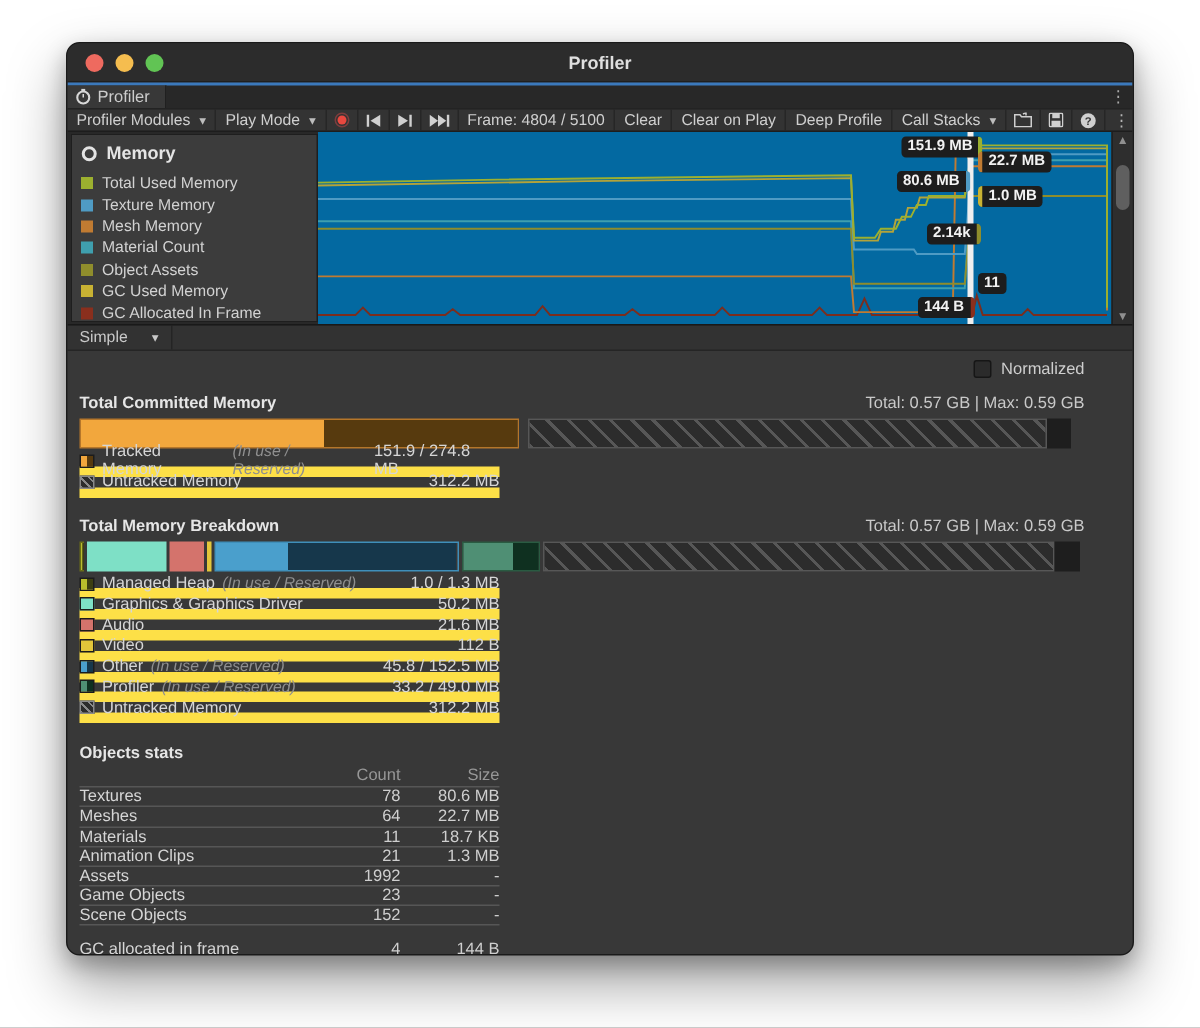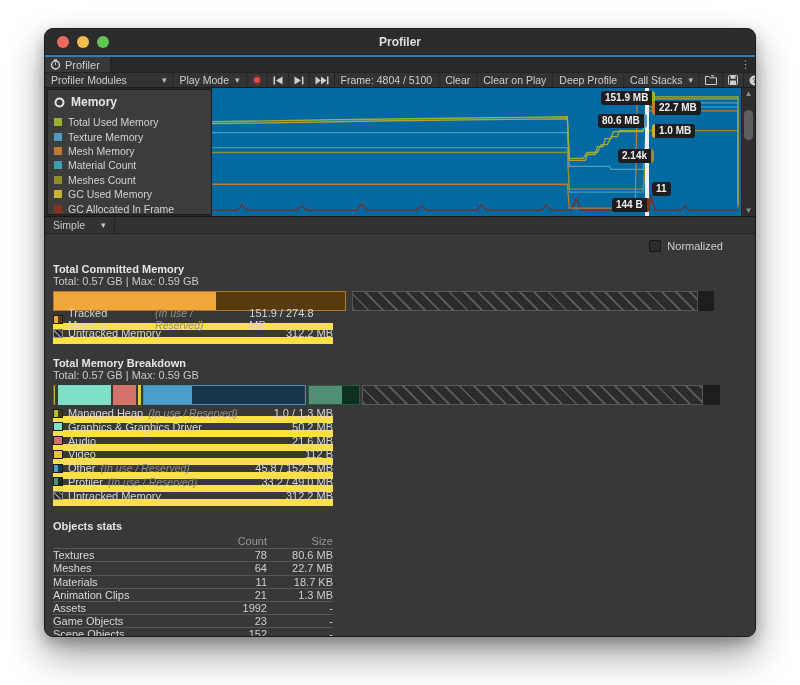"Profiler Modules" .tb.modules { gap: 29px -> none }
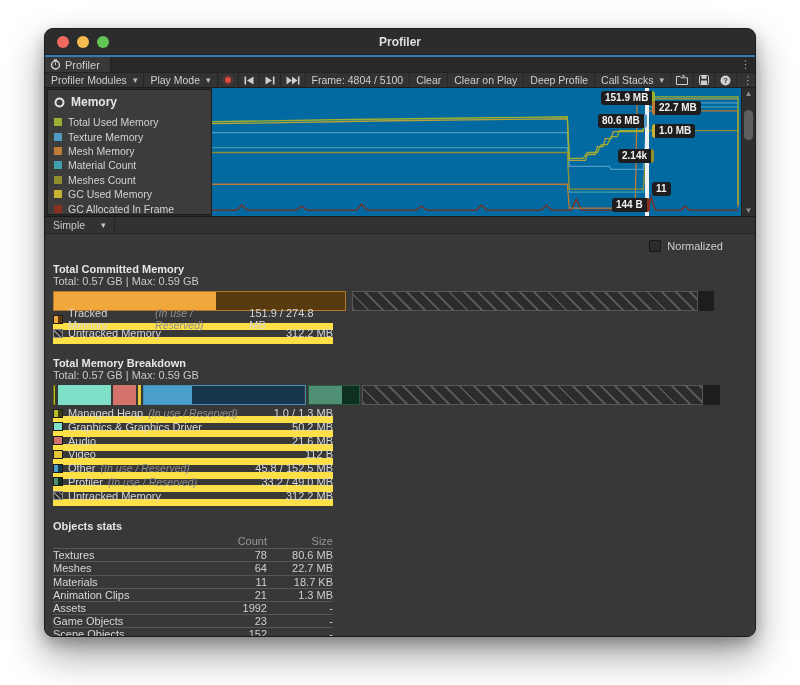"Meshes Count" span { text: Meshes Count -> Object Assets }
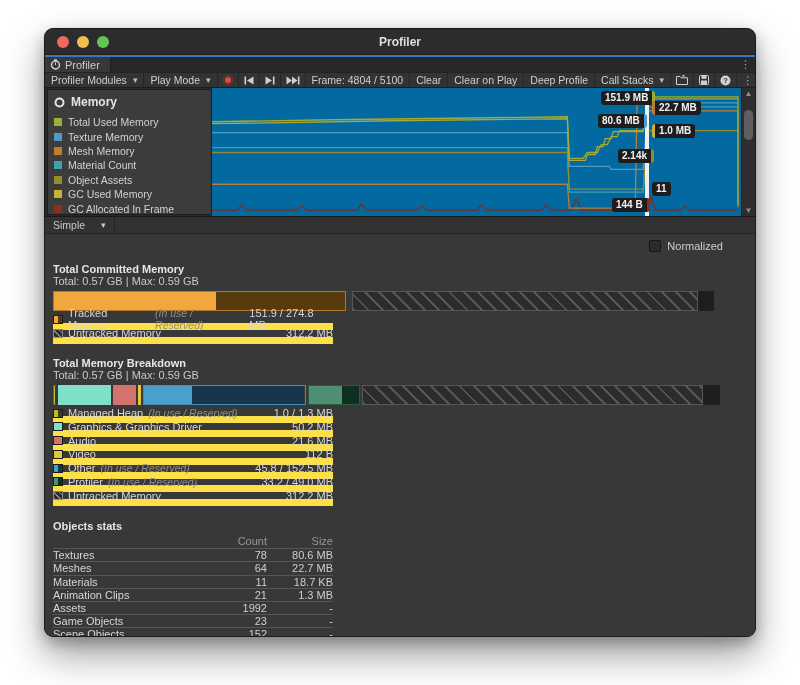"Total Committed Memory" .sec-head { flex-direction: column -> none; justify-content: flex-end -> space-between }
